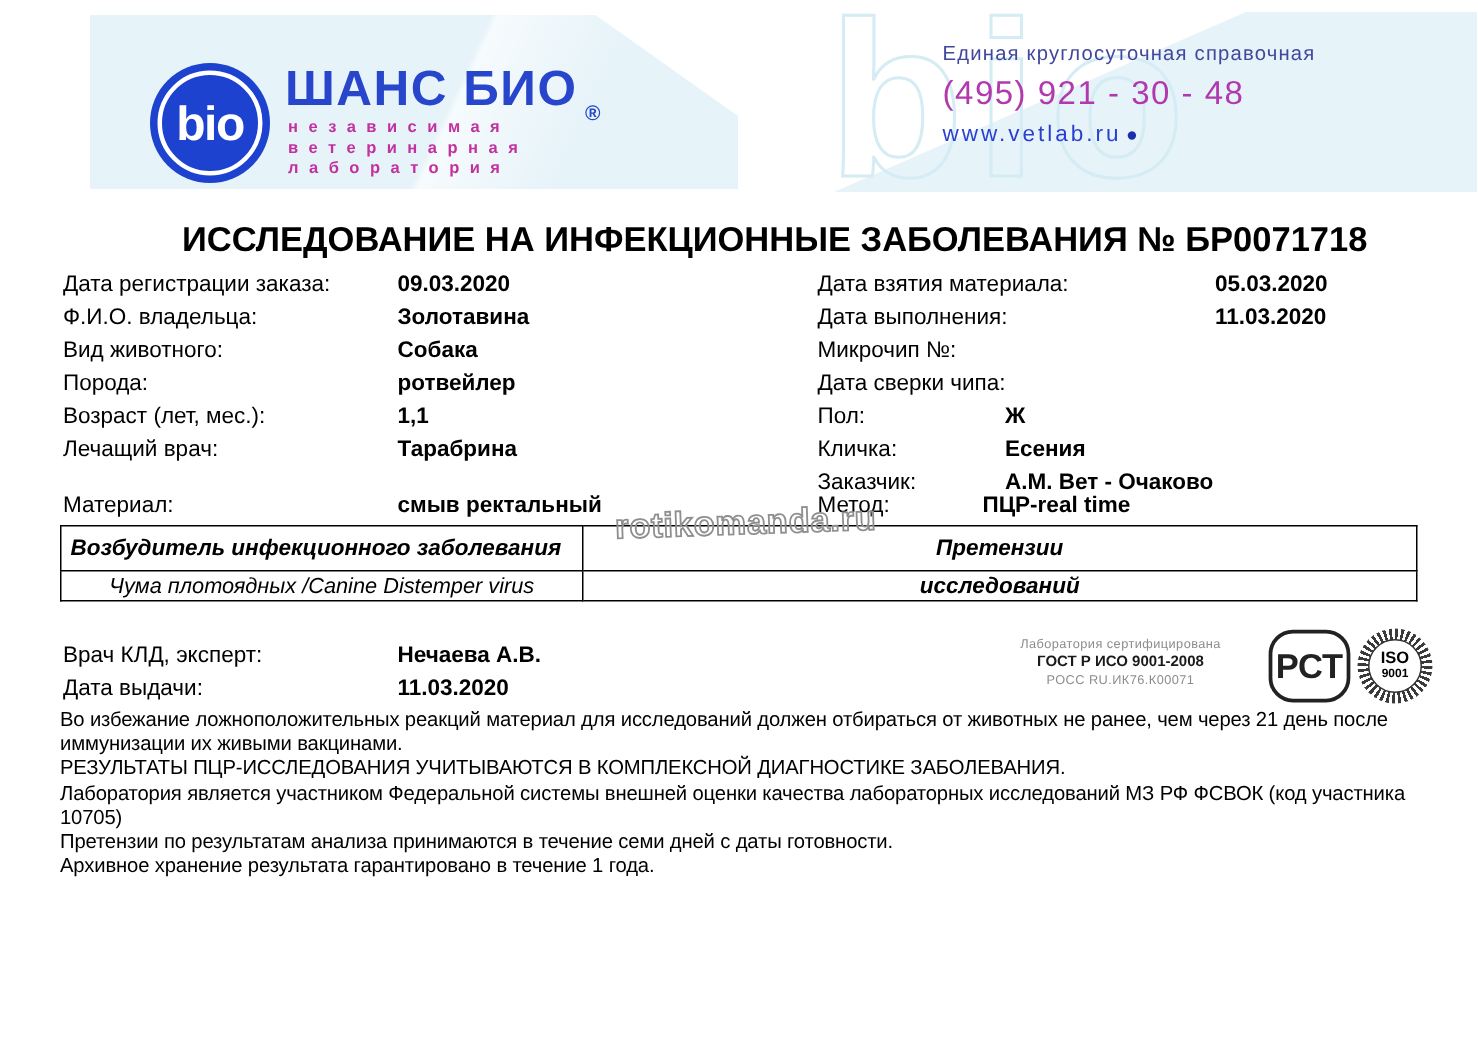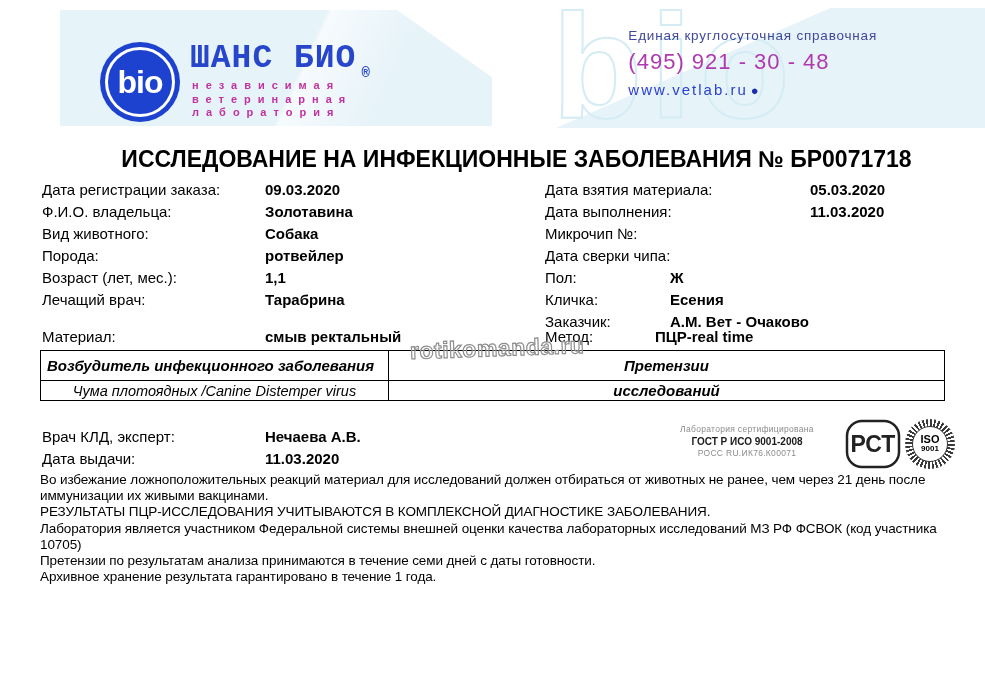"ШАНС БИО ®" .brand-name { font-family: Liberation Mono, monospace -> none }
